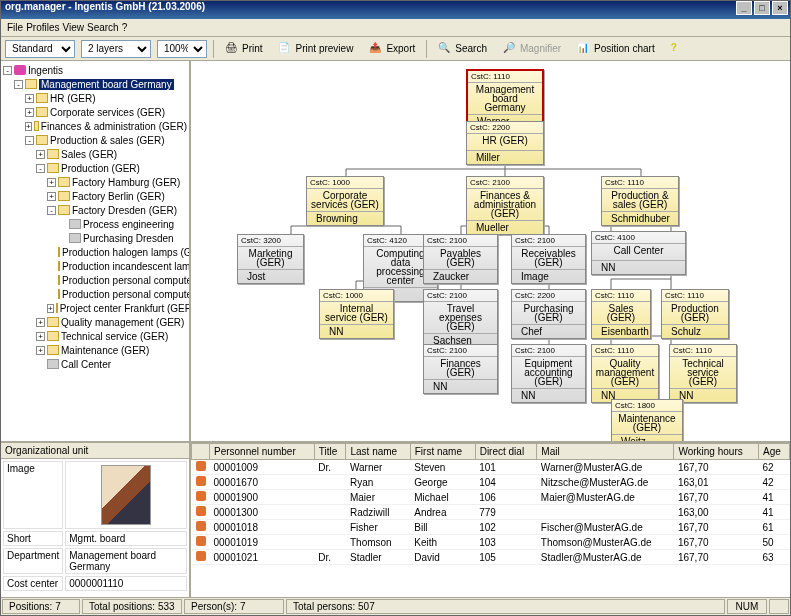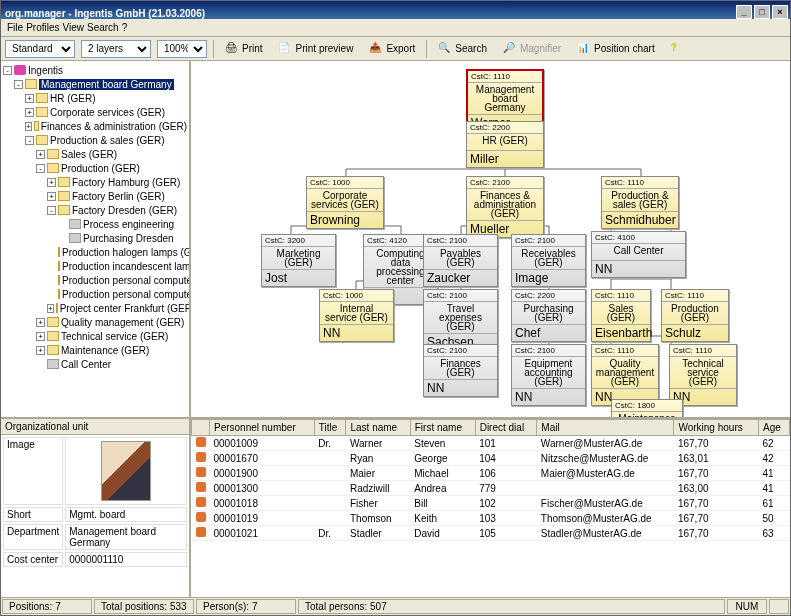"org.manager - Ingentis GmbH (21.03.2006)" .titlebar { align-items: flex-end -> flex-start }
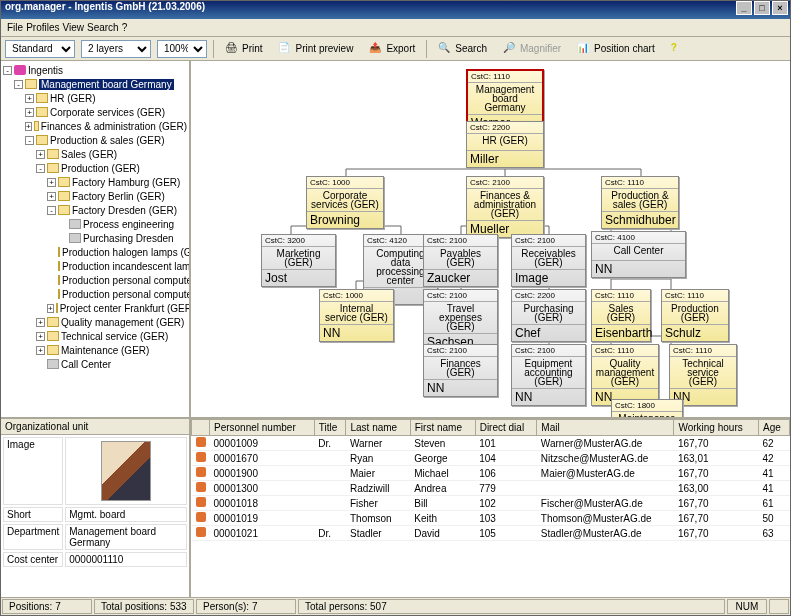"Miller" .node .ft { font-size: 12px -> 10px; padding: 1px 3px -> 1px 9px }
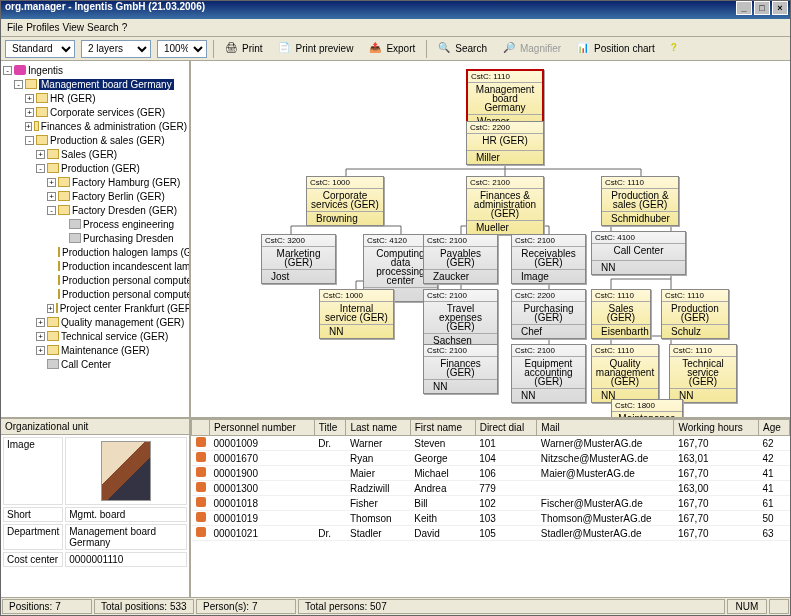"CstC: 3200" div.node { left: 70px -> 46px; width: 75px -> 67px }
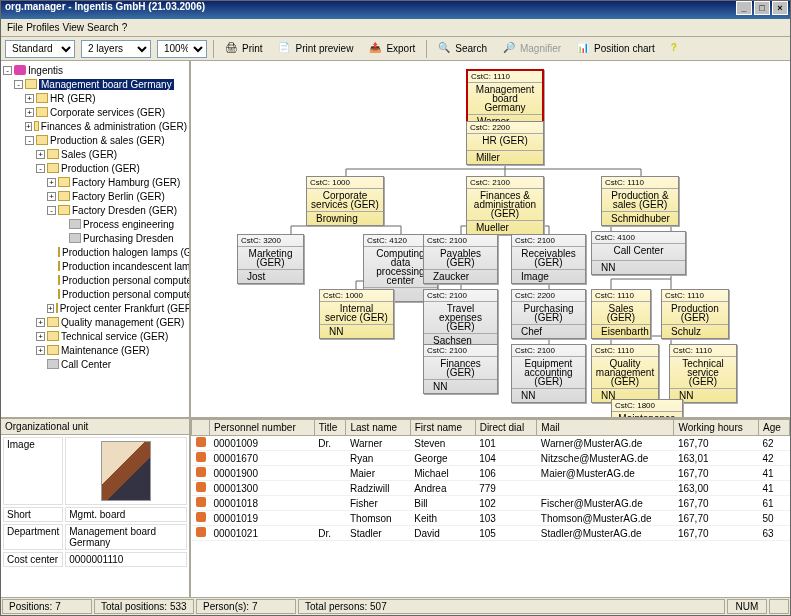"Organizational unit" .bottom { height: 180px -> 156px }
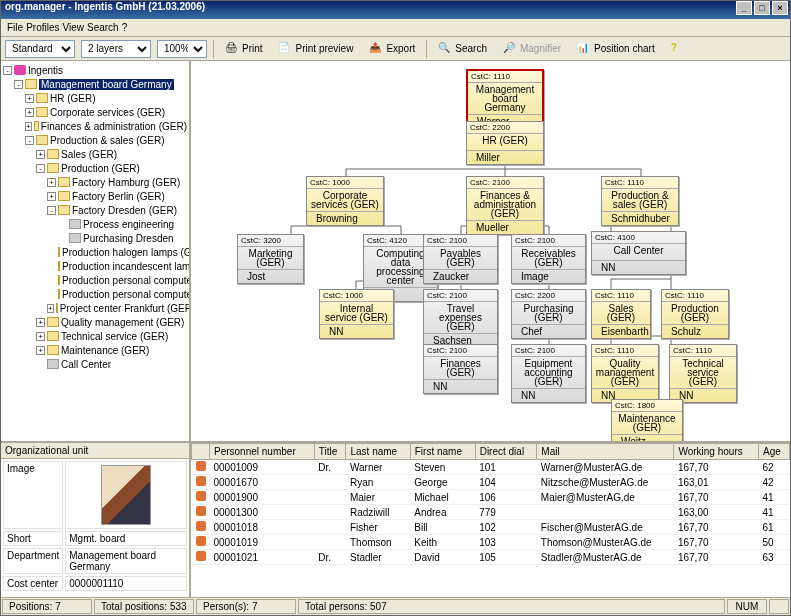"Positions: 7" div.cell { width: 90px -> 78px }
